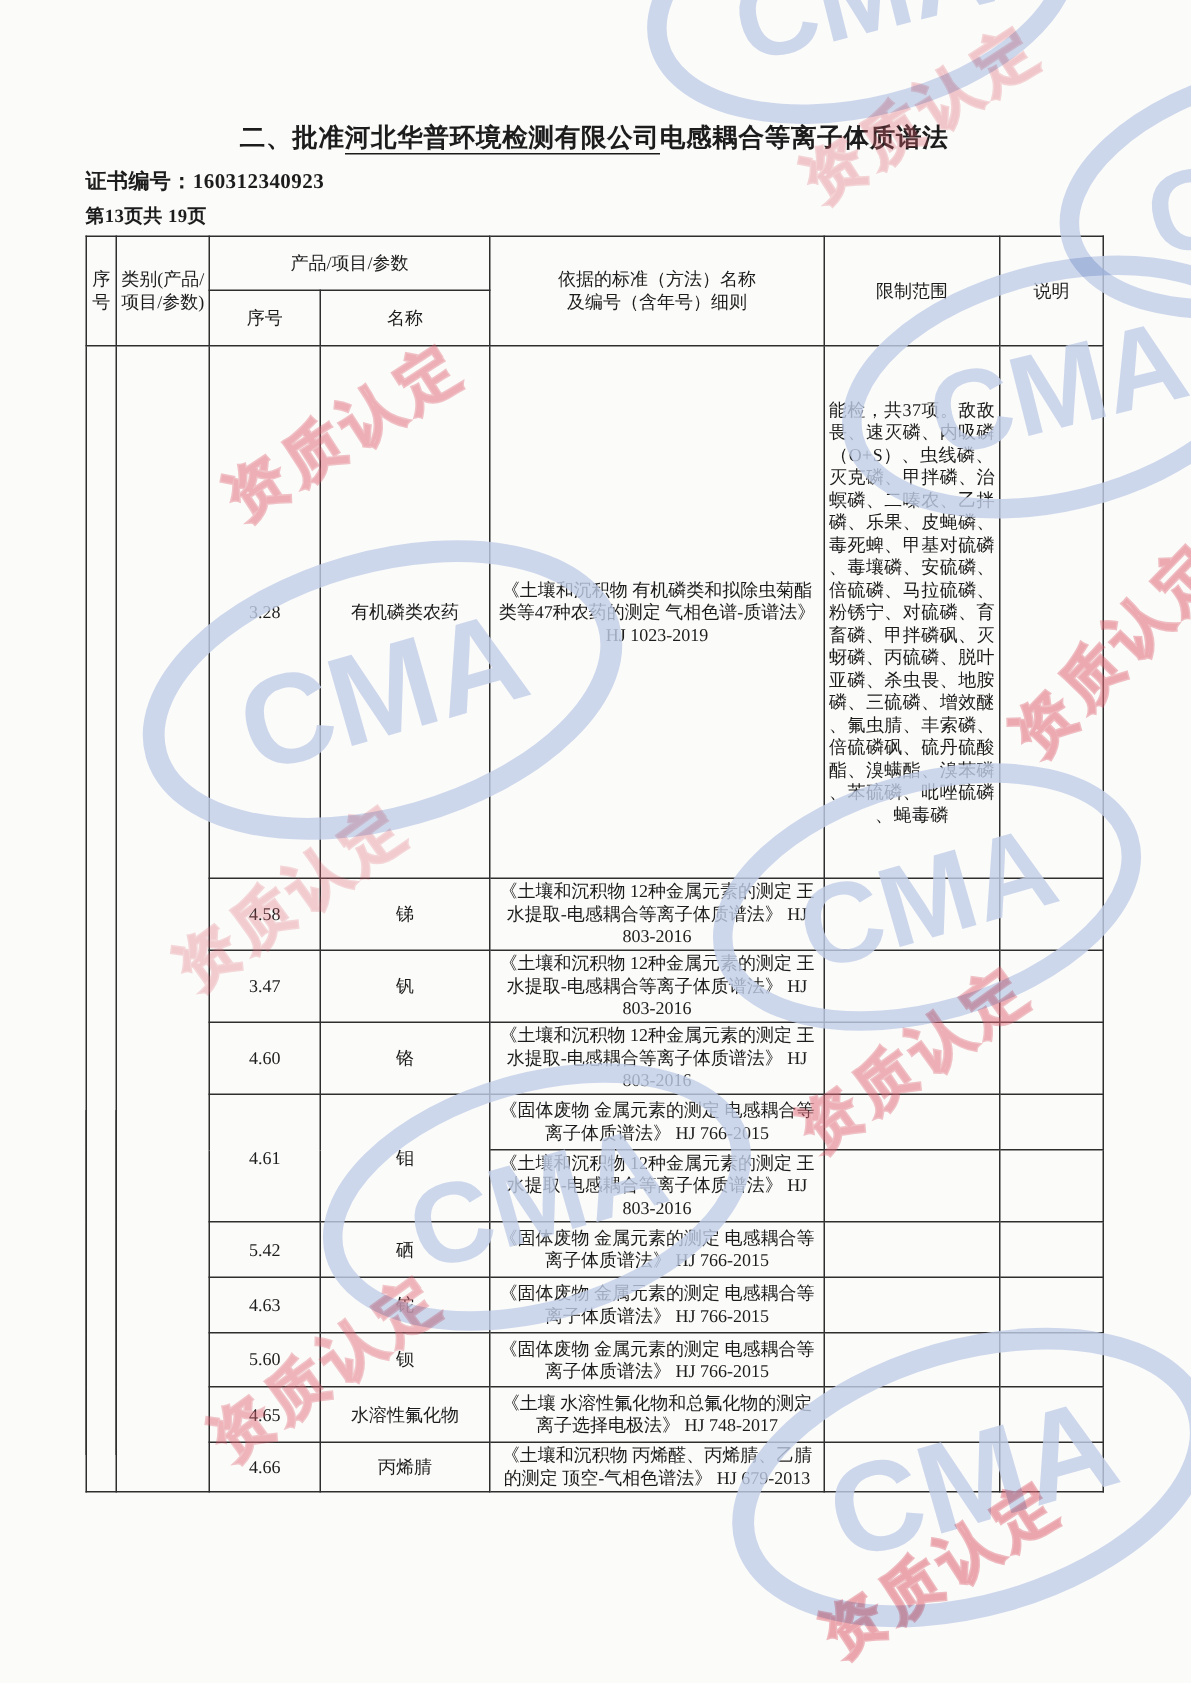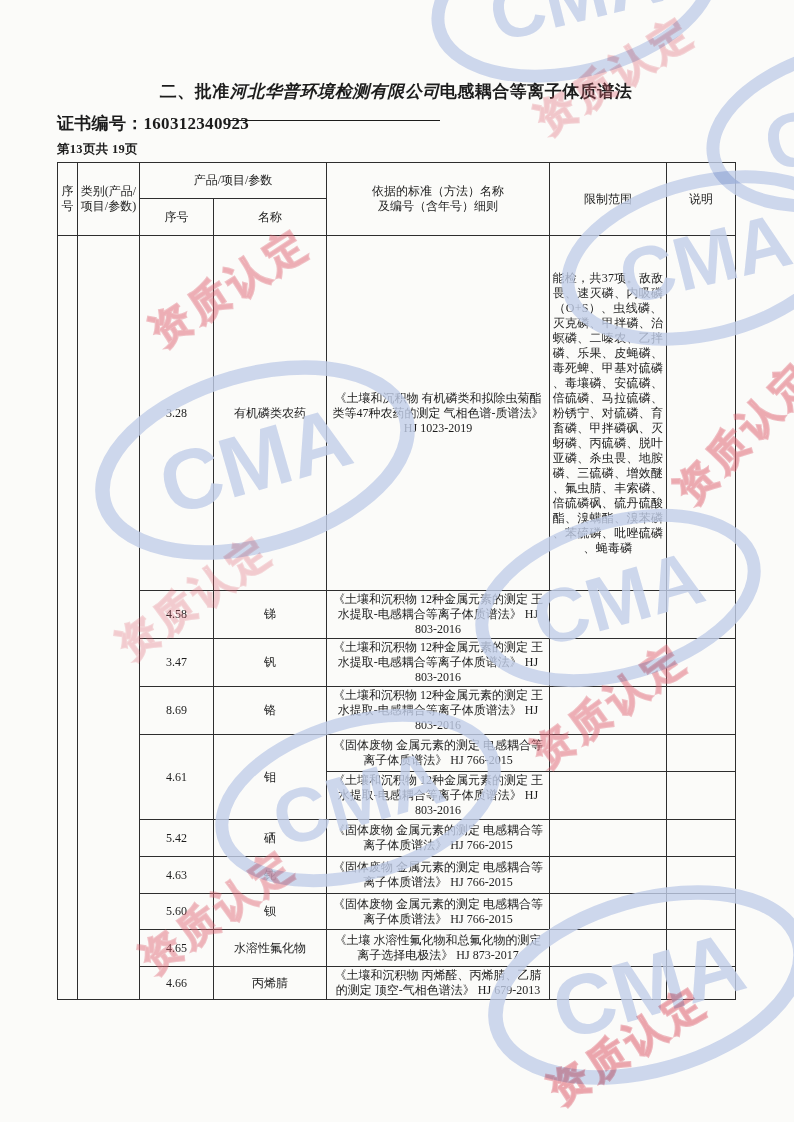"河北华普环境检测有限公司" .doc-title .u { font-style: italic -> none; padding-bottom: 19px -> 1px }
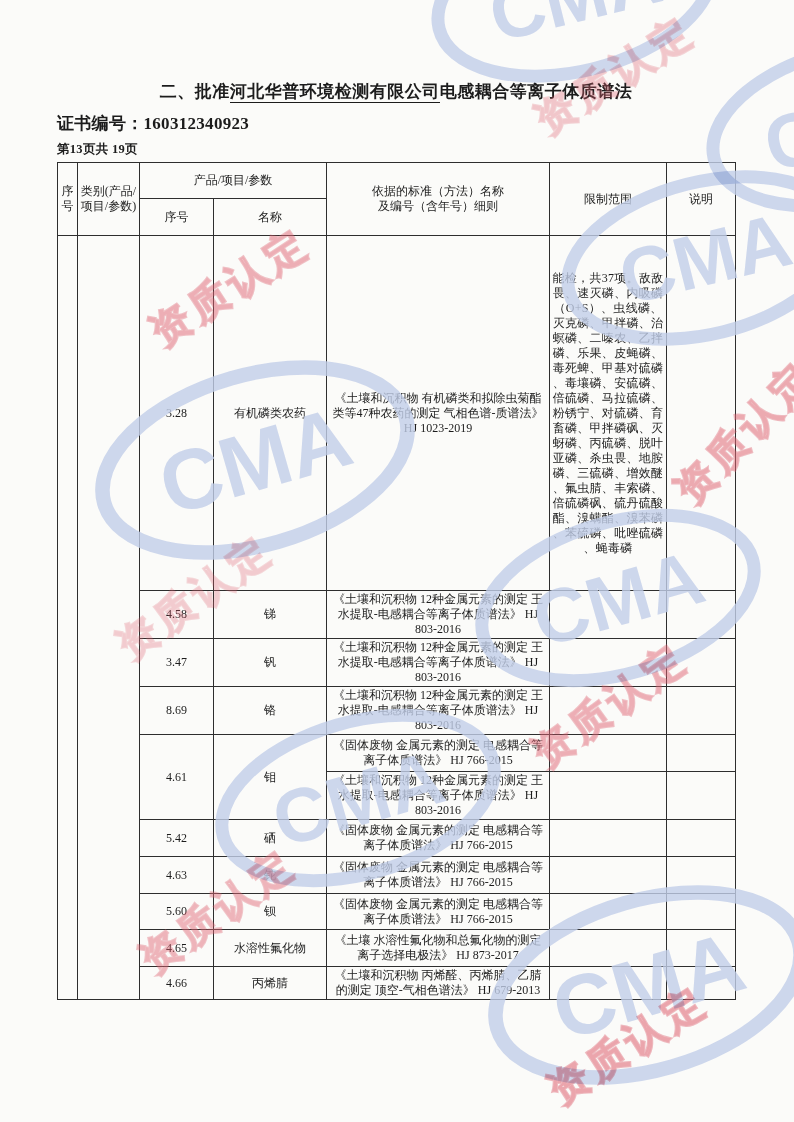"证书编号：160312340923" .cert-line { font-size: 17px -> 14px }
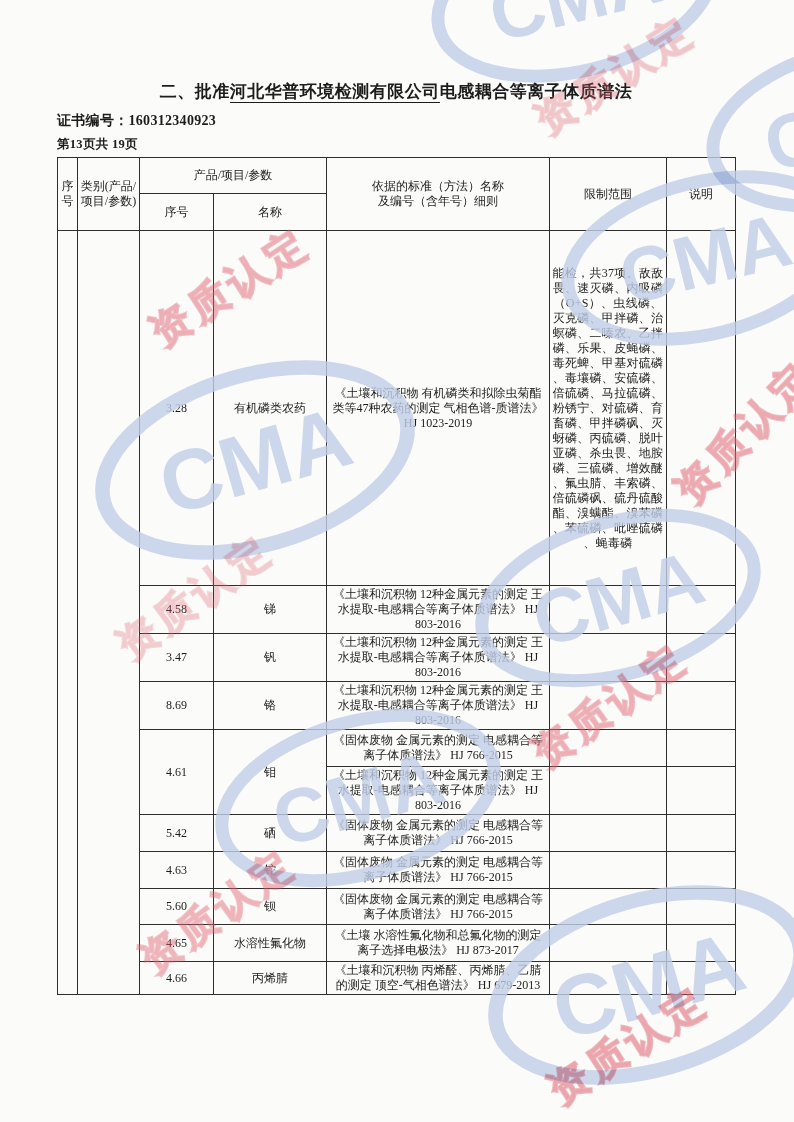"8.69" td { text: 8.69 -> 4.60 }
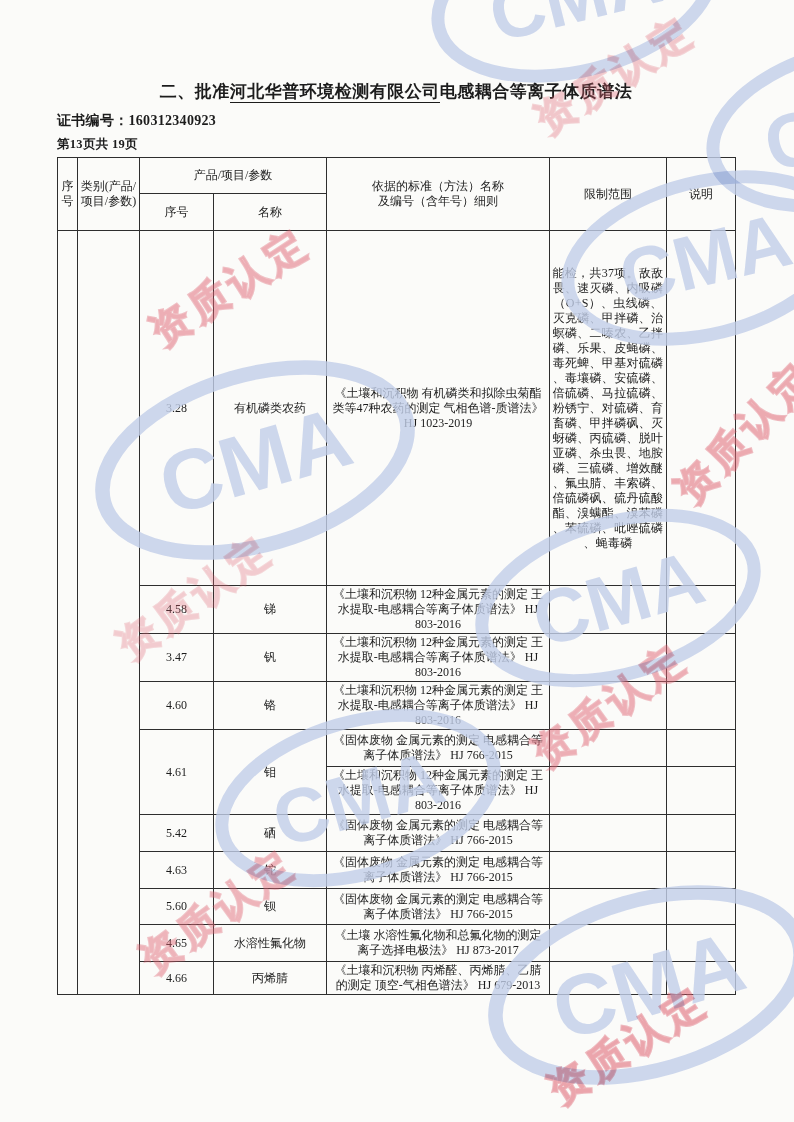"《土壤 水溶性氟化物和总氟化物的测定 离子选择电极法》 HJ 873-2017" td.cell-std { text: 873-2017 -> 748-2017 }
